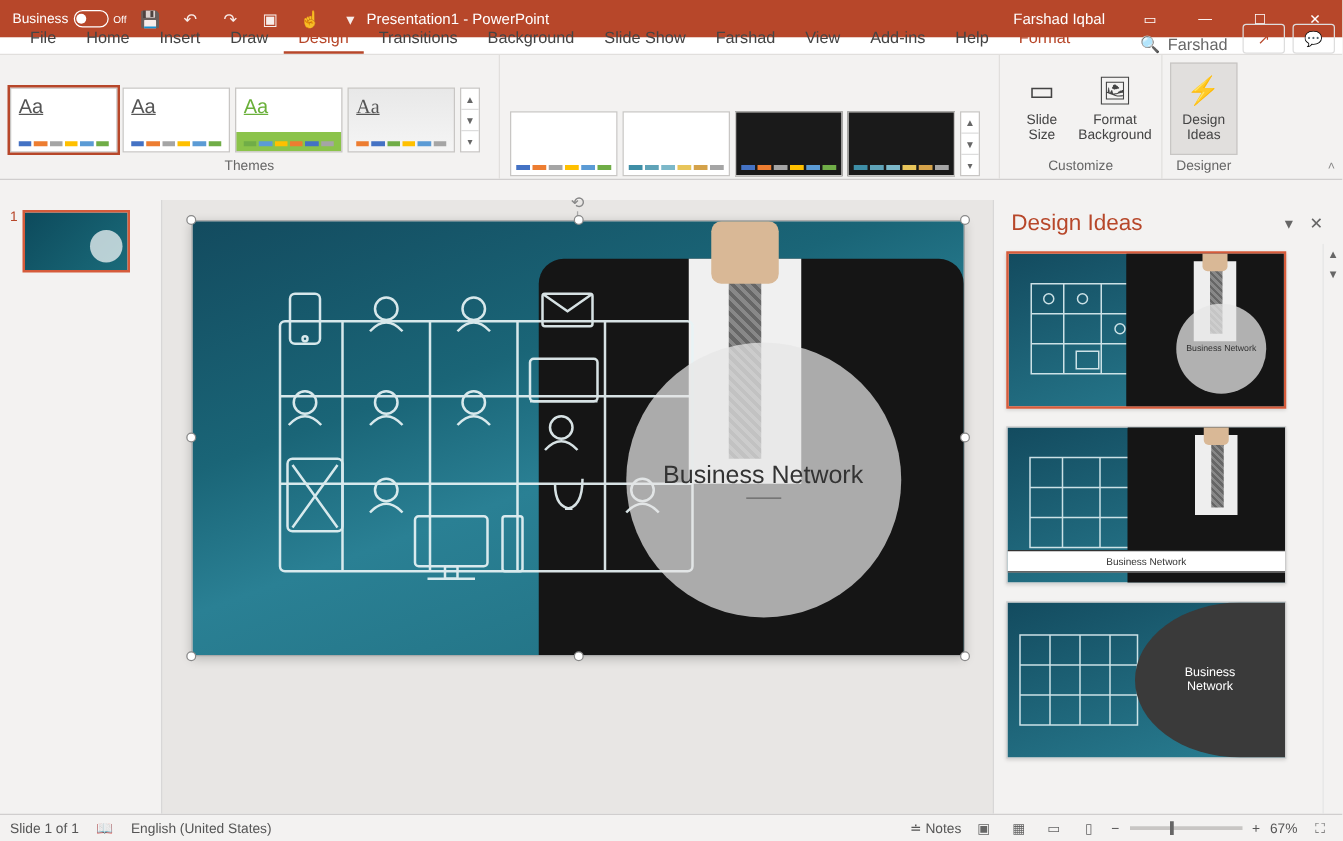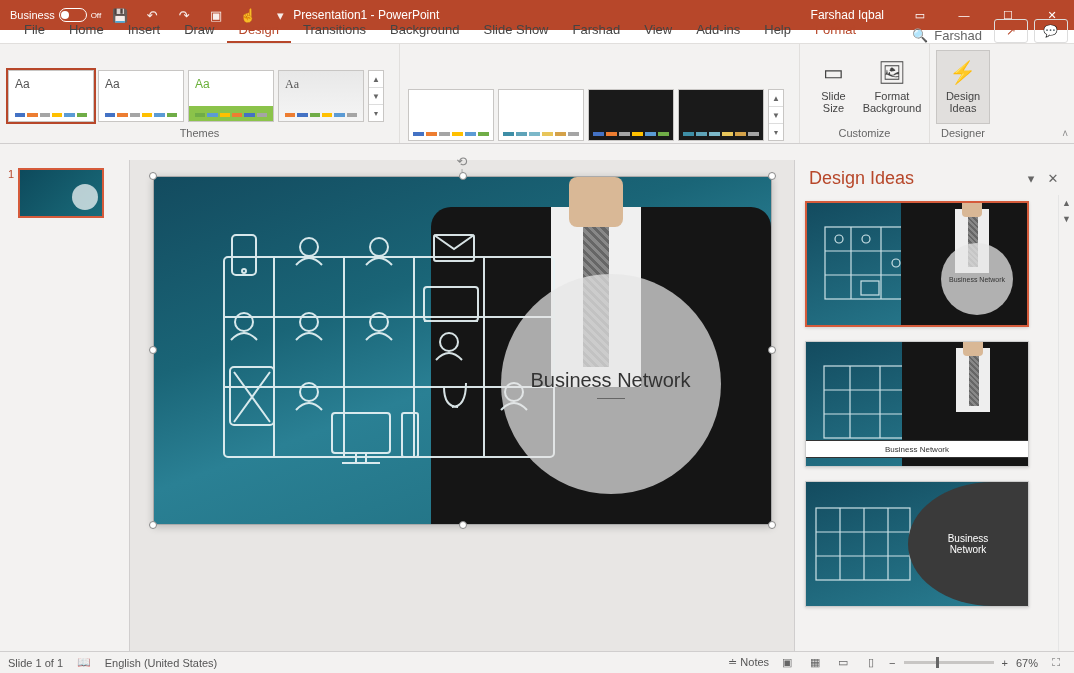"Aa" .theme-thumb .aa { font-size: 12px -> 16px; text-decoration: none -> underline }
